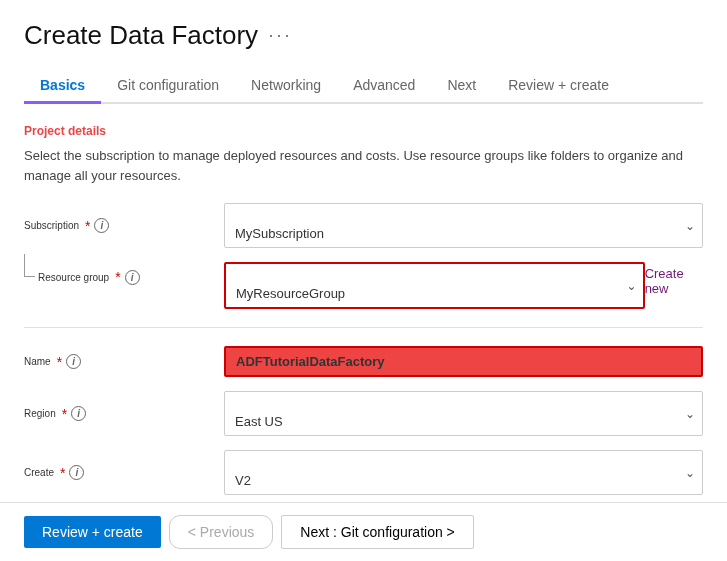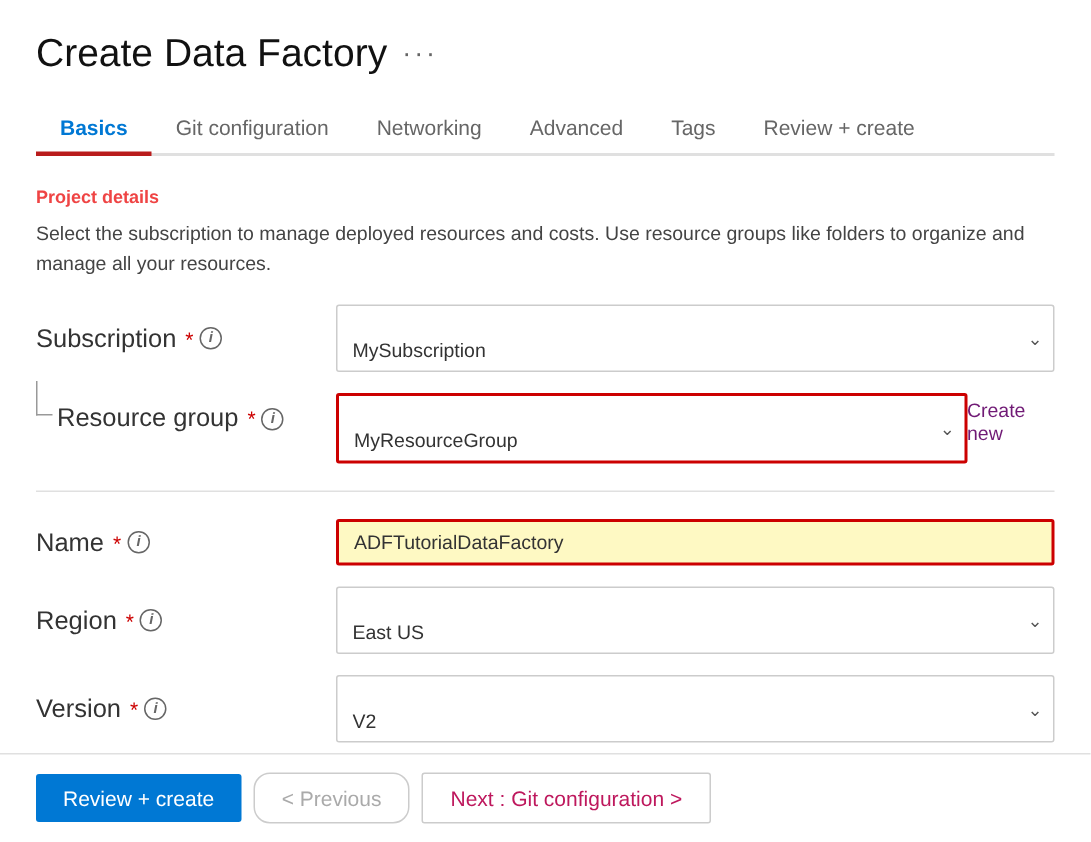"Basics" .tab.active { border-bottom: 3px solid #b91c1c -> 3px solid #8b5cf6 }
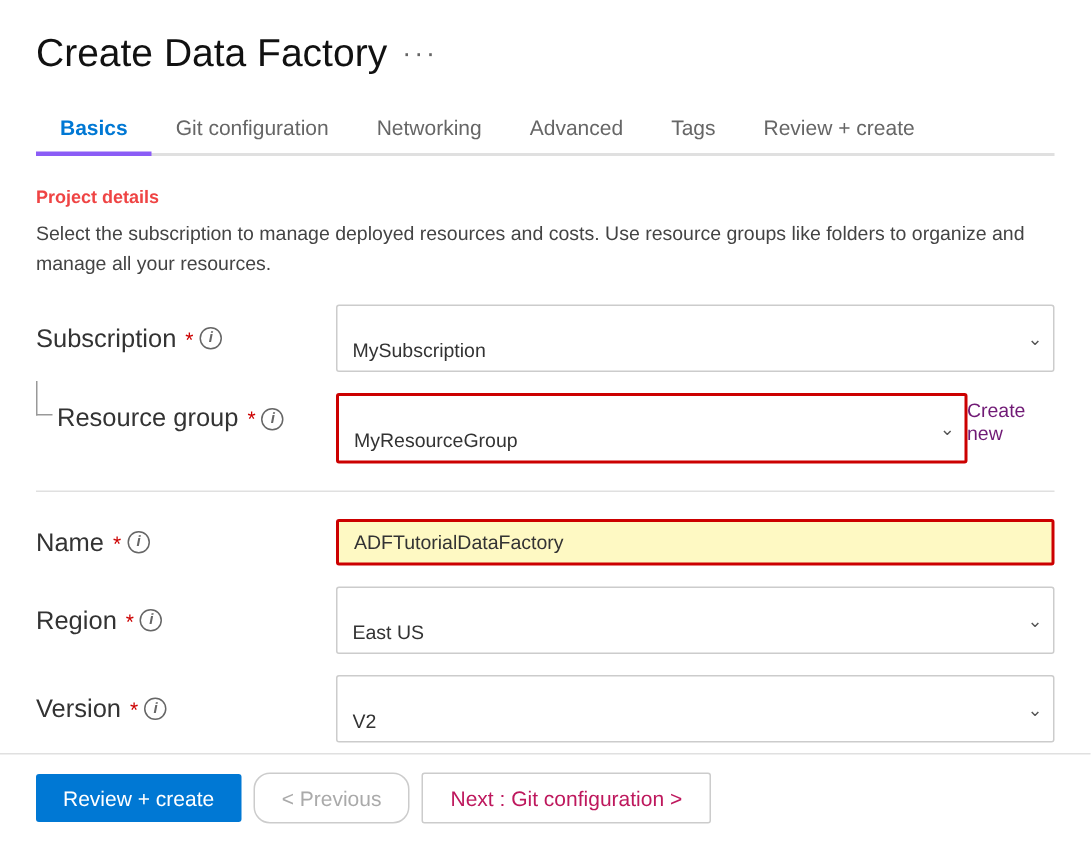"Tags" div.tab { text: Tags -> Next }
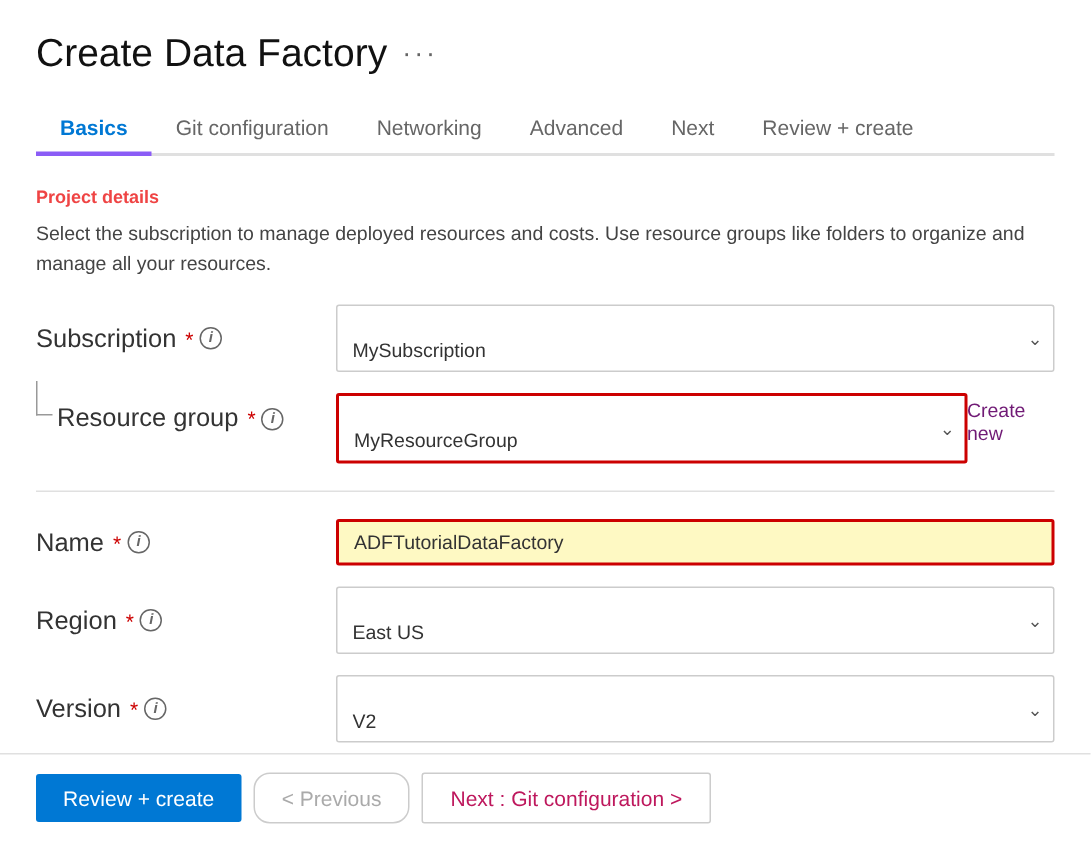"Subscription" .form-label { font-size: 17px -> 10px }
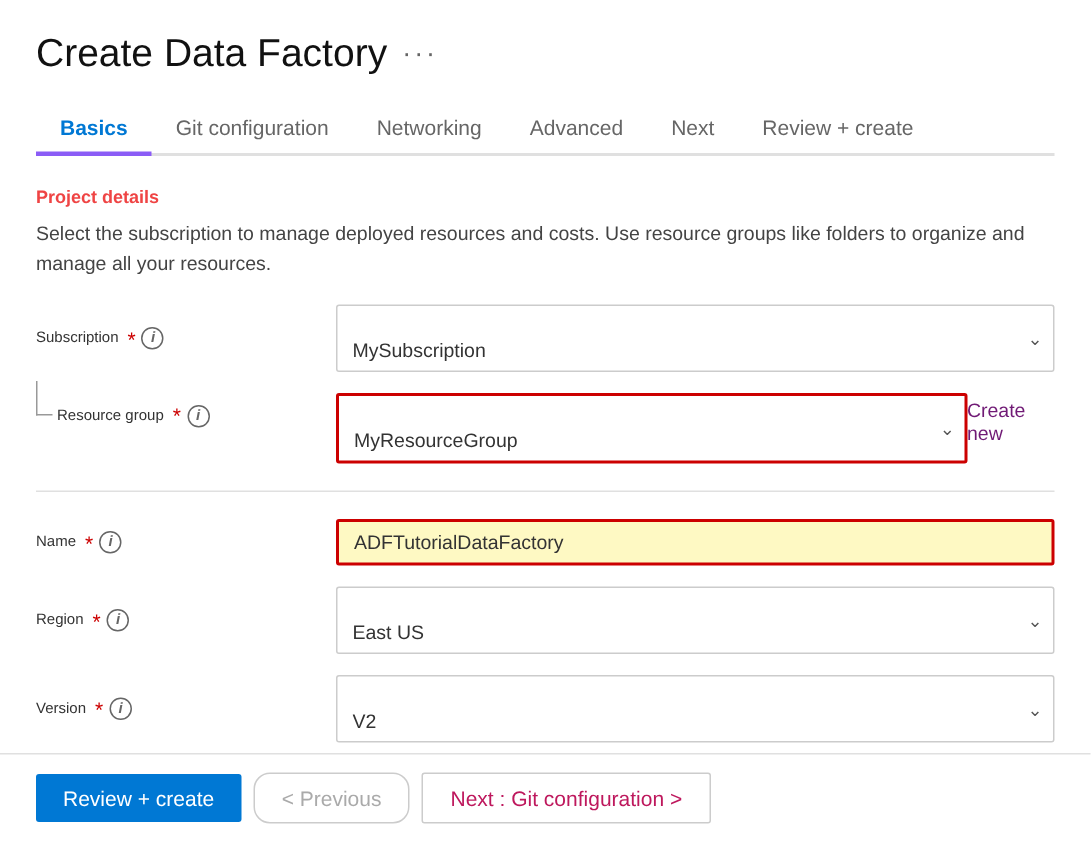"ADFTutorialDataFactory" .text-input { background: #fef9c3 -> #ef4444; font-weight: none -> bold }
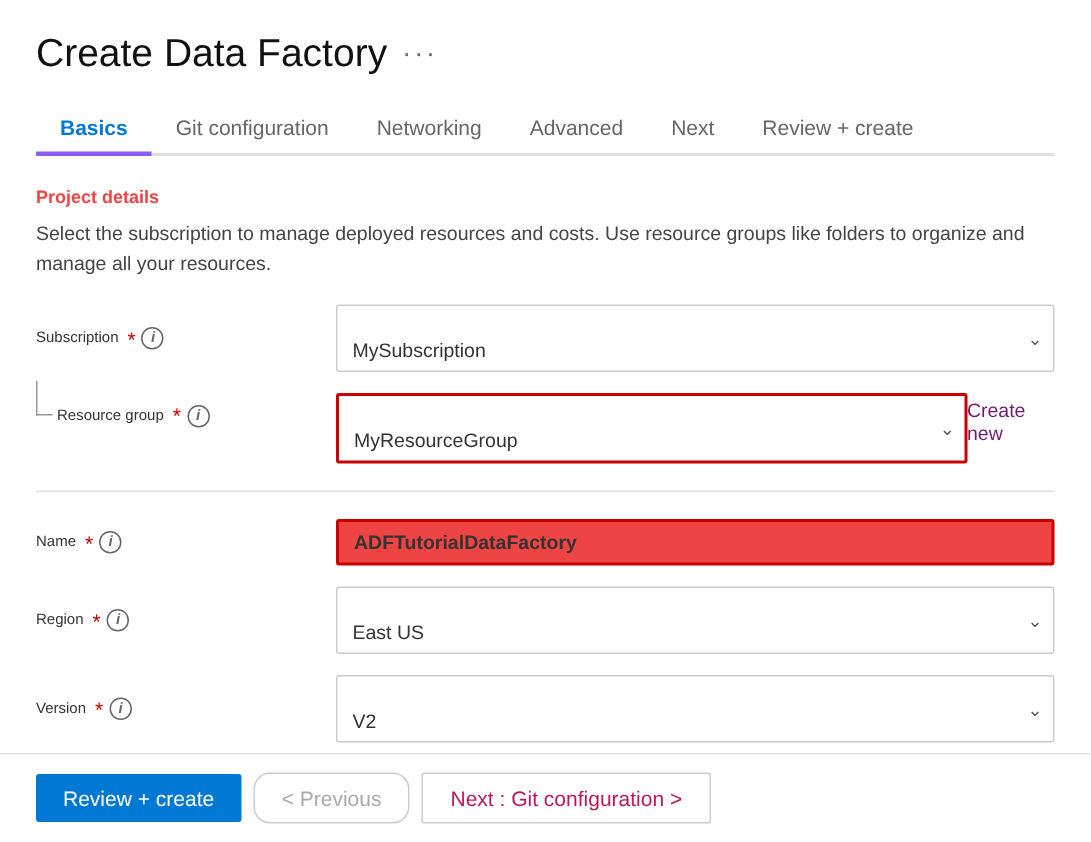"Version" span.form-label { text: Version -> Create }
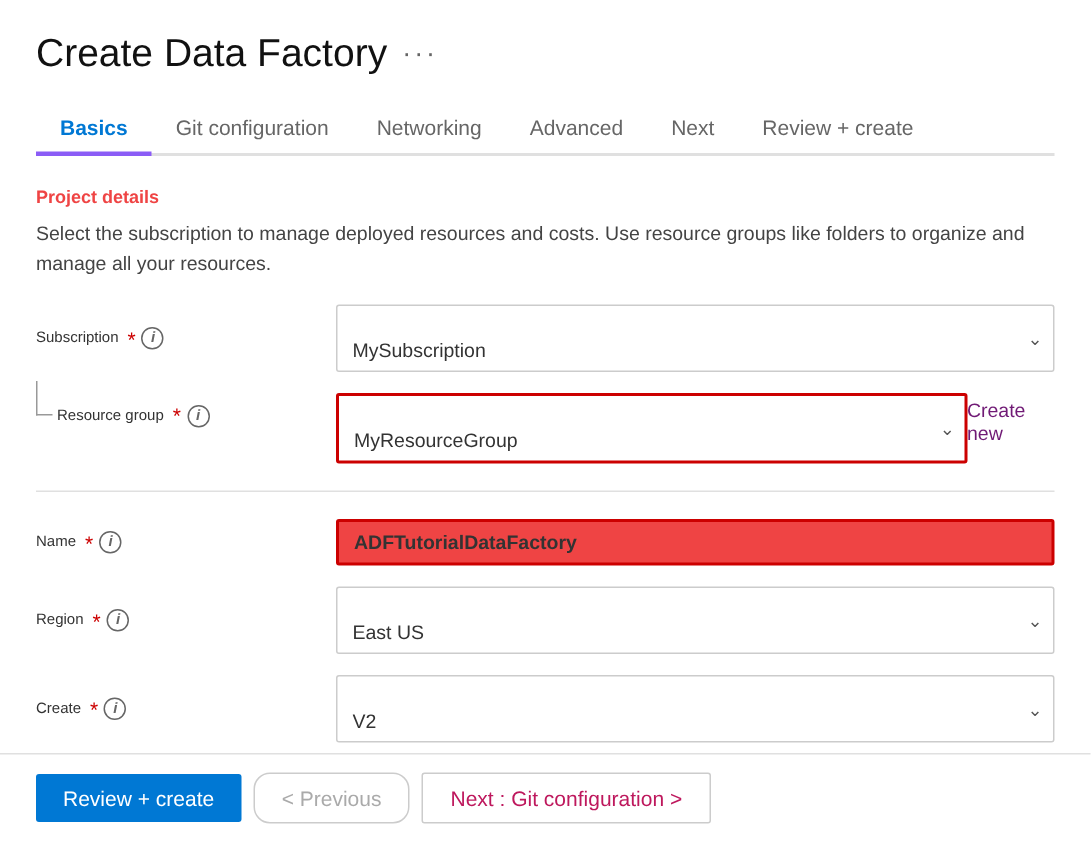"Next : Git configuration >" .btn-secondary { color: #be185d -> #000000 }
